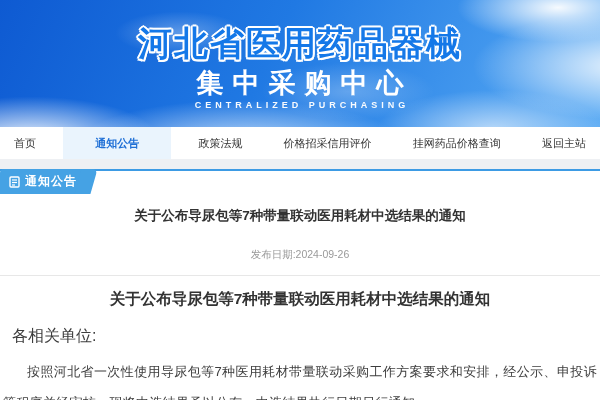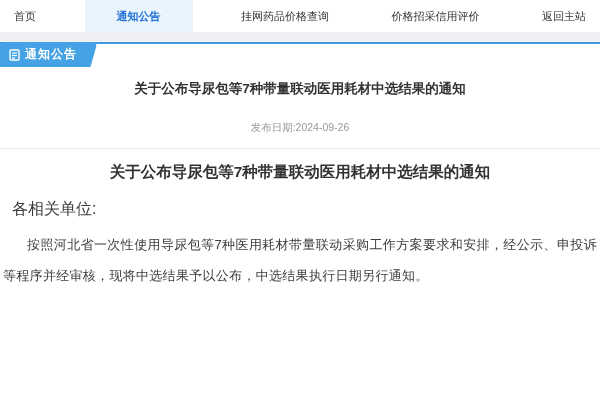"河北省医用药品器械" header.banner { html: none -> <header> <h1>河北省医用药品器械</h1> <div>集中采购中心</div> <div>CENTRALIZED PURCHASING</div> </header> }
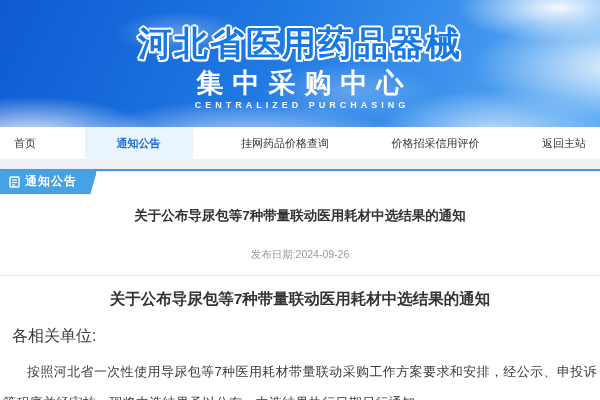"政策法规" a.nav-item { html: none -> <a>政策法规</a> }
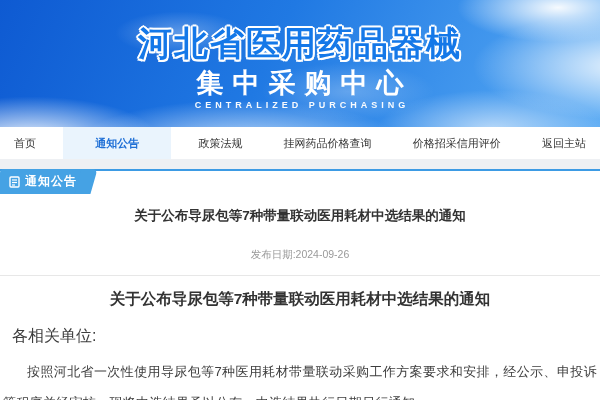"挂网药品价格查询" a.nav-item { order: before "价格招采信用评价" -> after "价格招采信用评价" }
